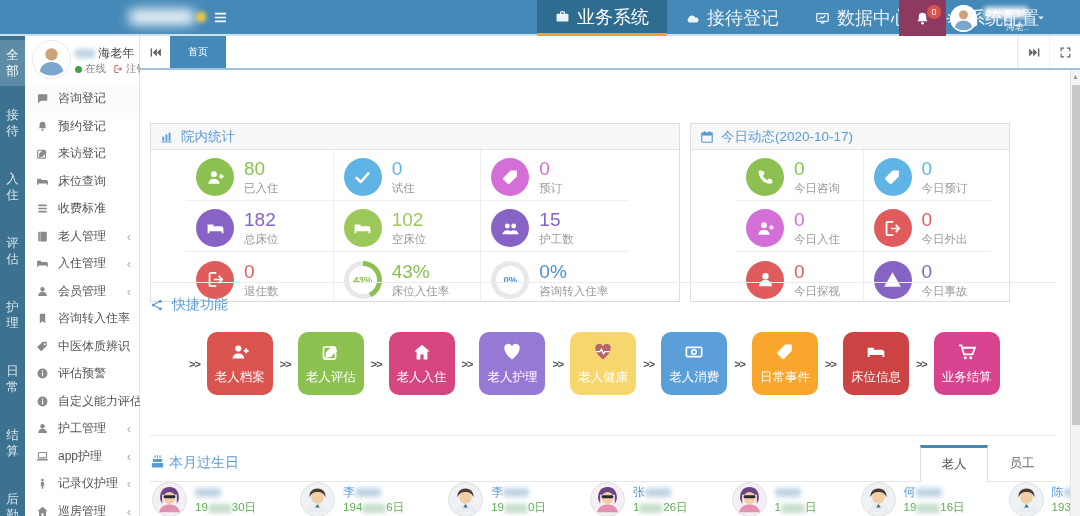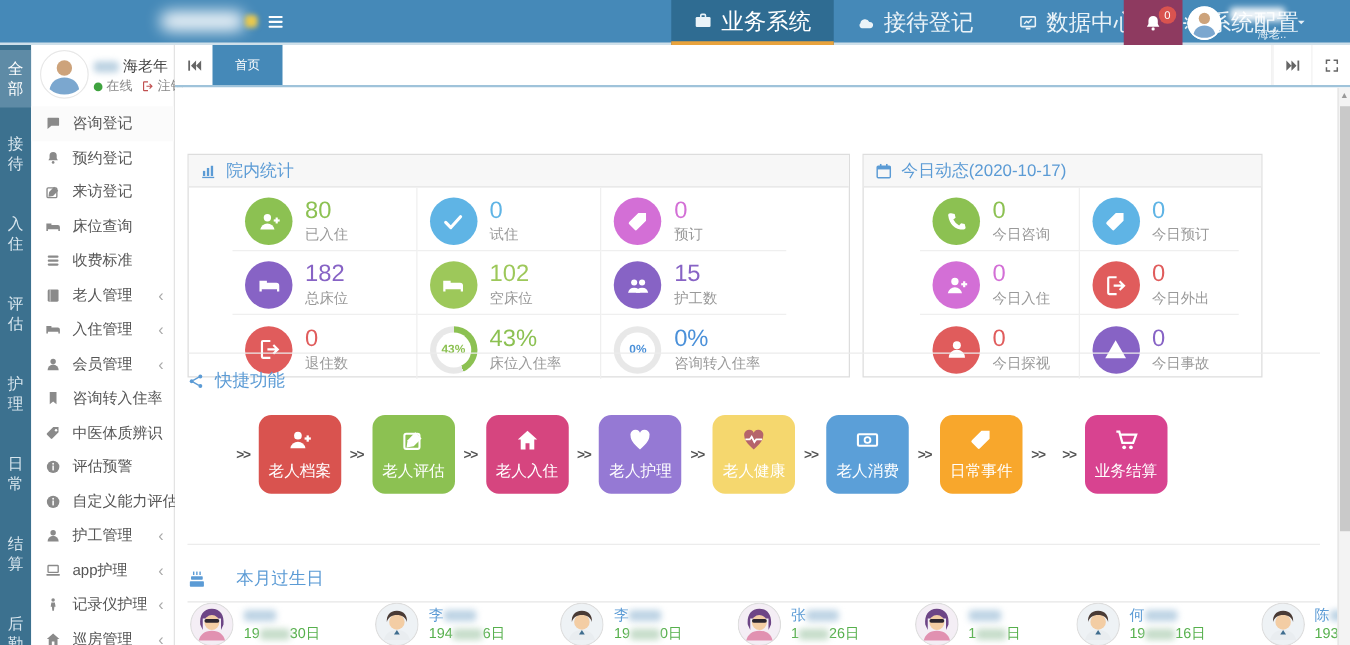"床位信息" div.qbtn { html: none -> <div> <span> <svg> <path></path> <circle></circle> </svg> </span> <span>床位信息</span> </div> }
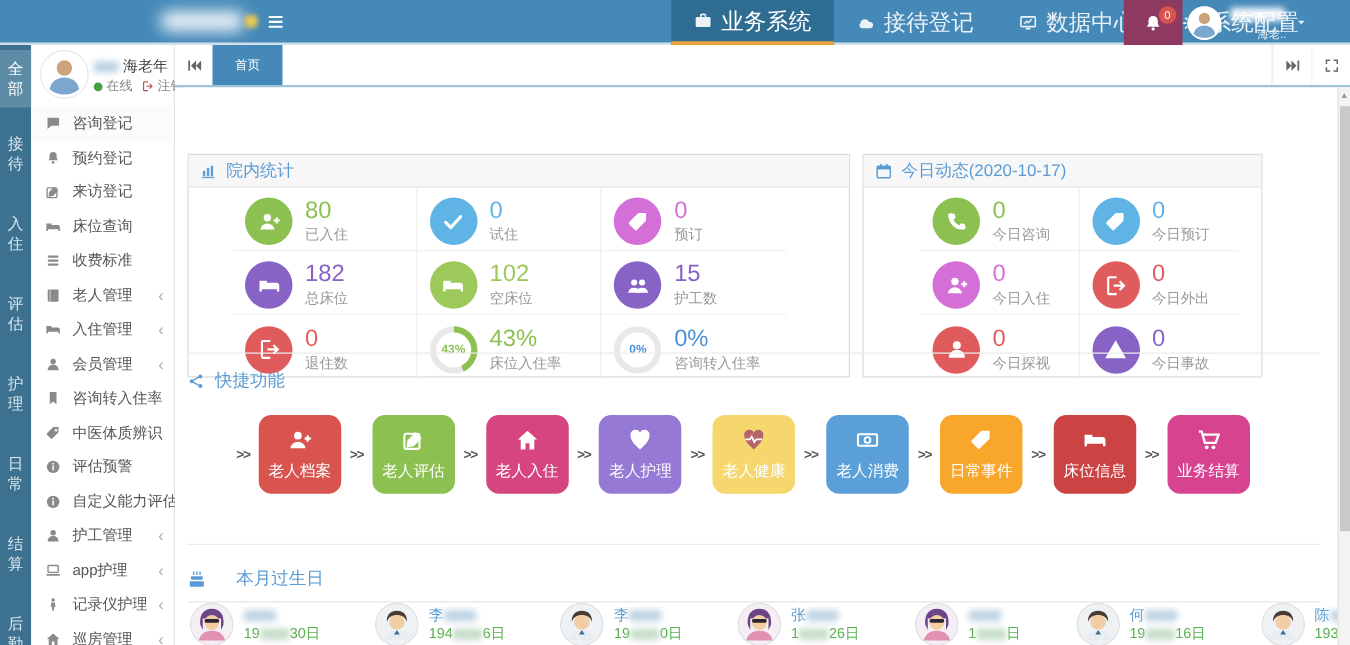"本月过生日" .bday-title { align-items: center -> none; gap: 24px -> 4px }
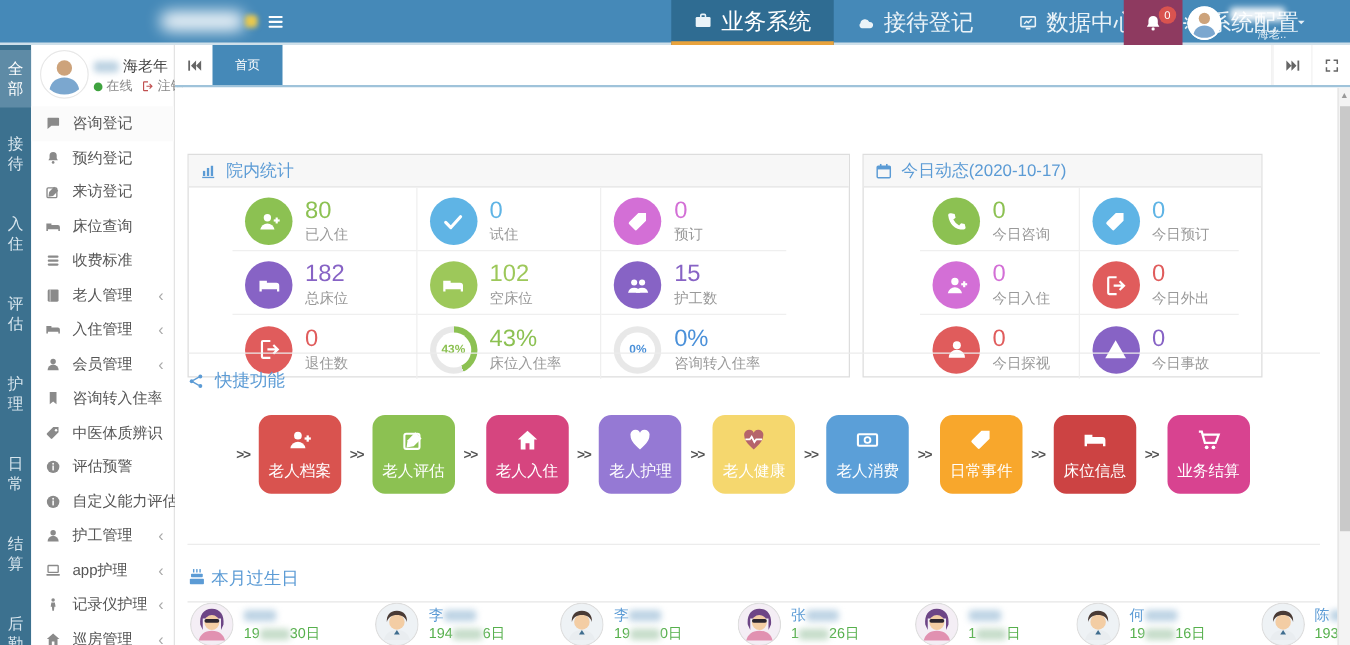"老人" div.bday-tabs { html: none -> <div> <div>老人</div> <div>员工</div> </div> }
